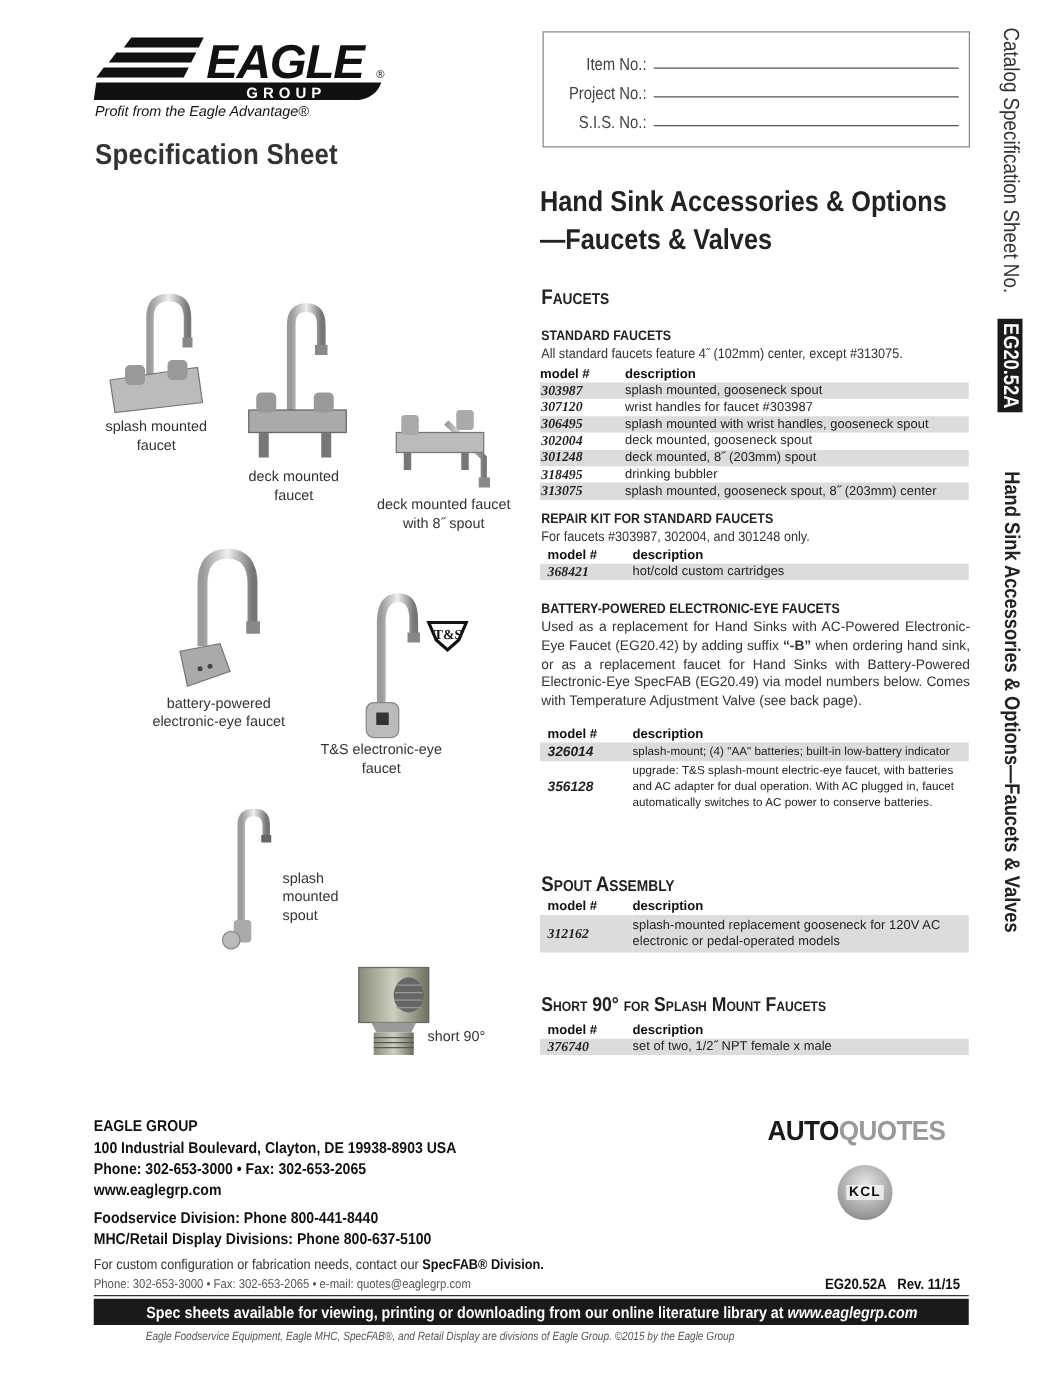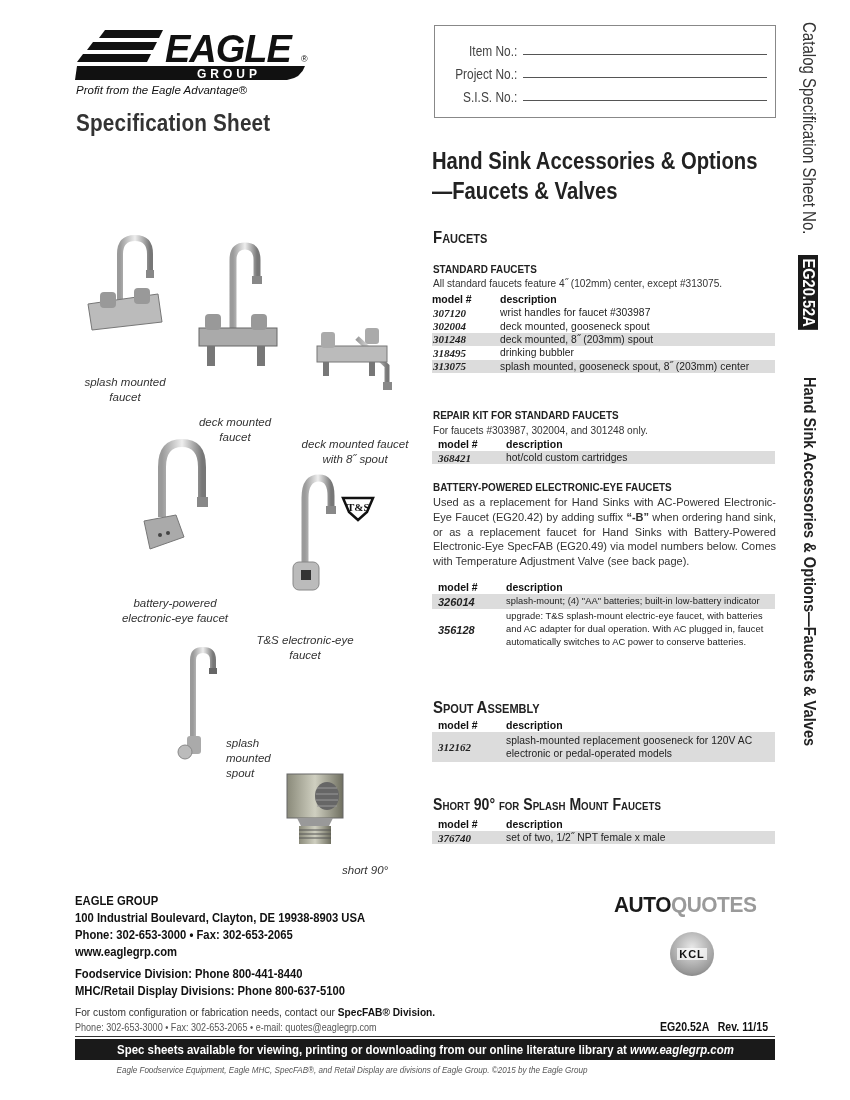"303987" tr.shade { html: none -> <tr> <td>303987</td> <td>splash mounted, gooseneck spout</td> </tr> }
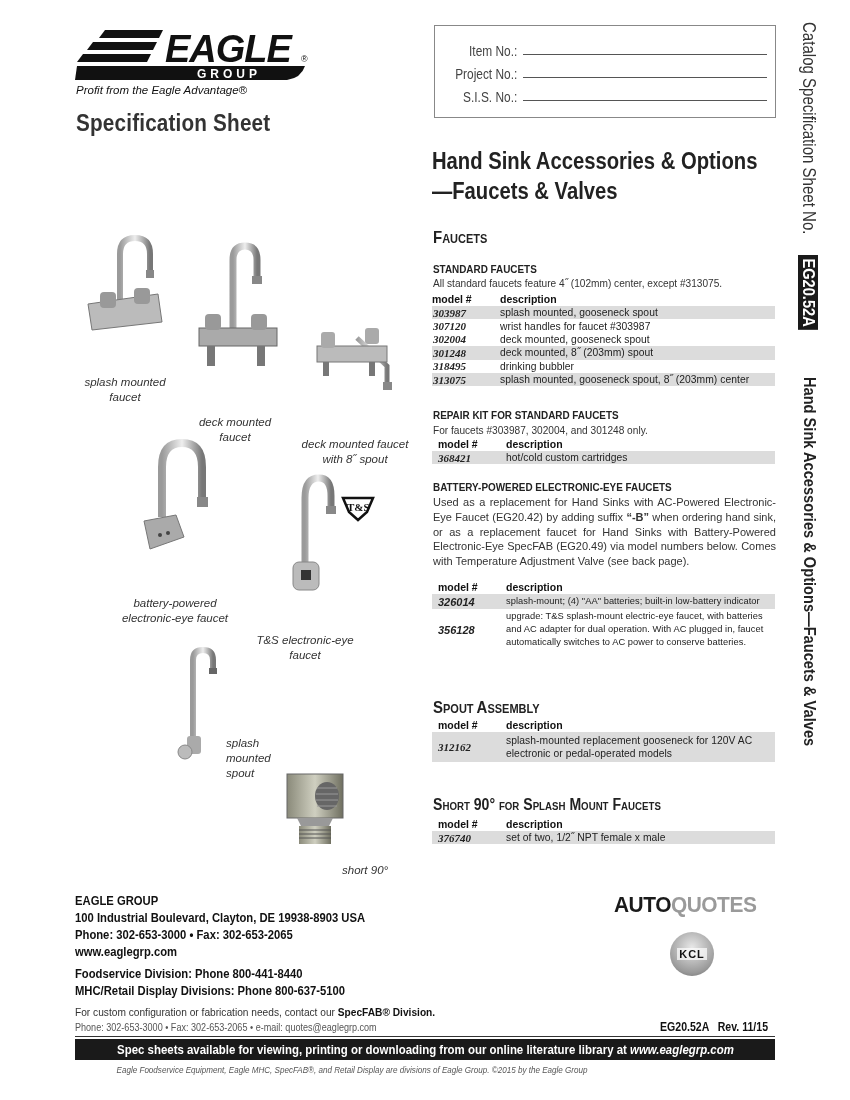"splash mounted" .cap { font-style: italic -> none; margin-top: 40px -> none }
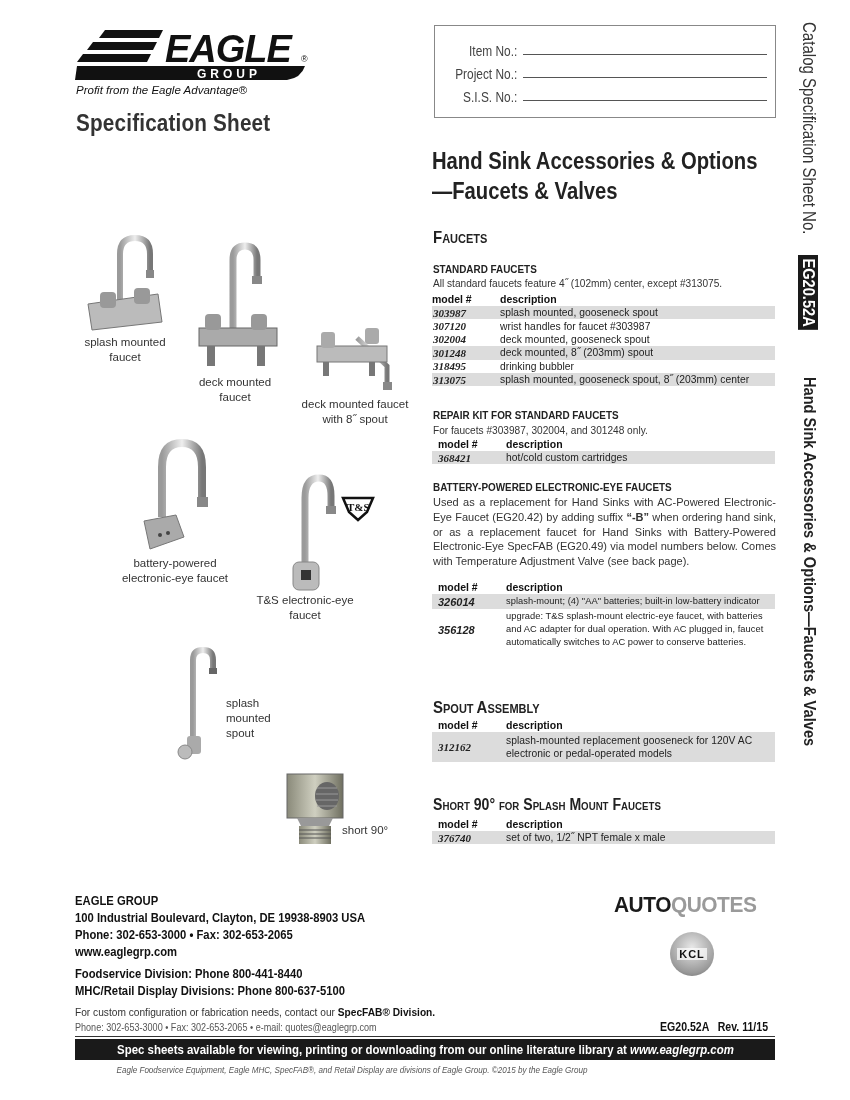"306495" tr.shade { html: none -> <tr> <td>306495</td> <td>splash mounted with wrist handles, gooseneck spout</td> </tr> }
